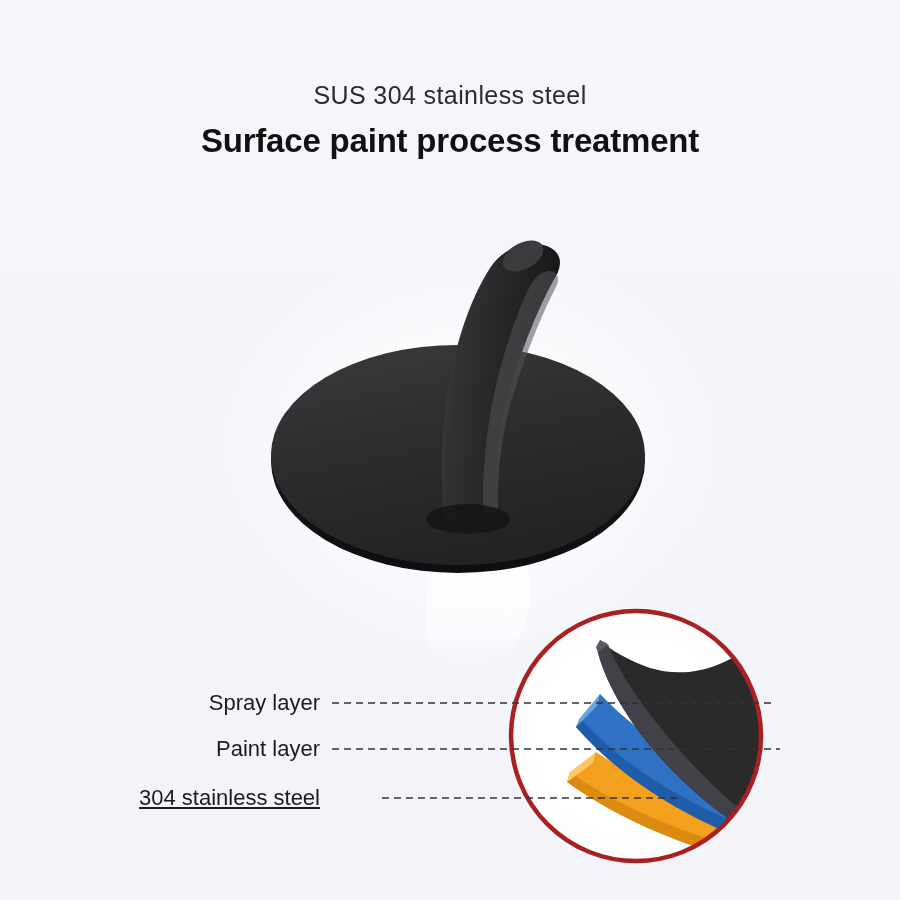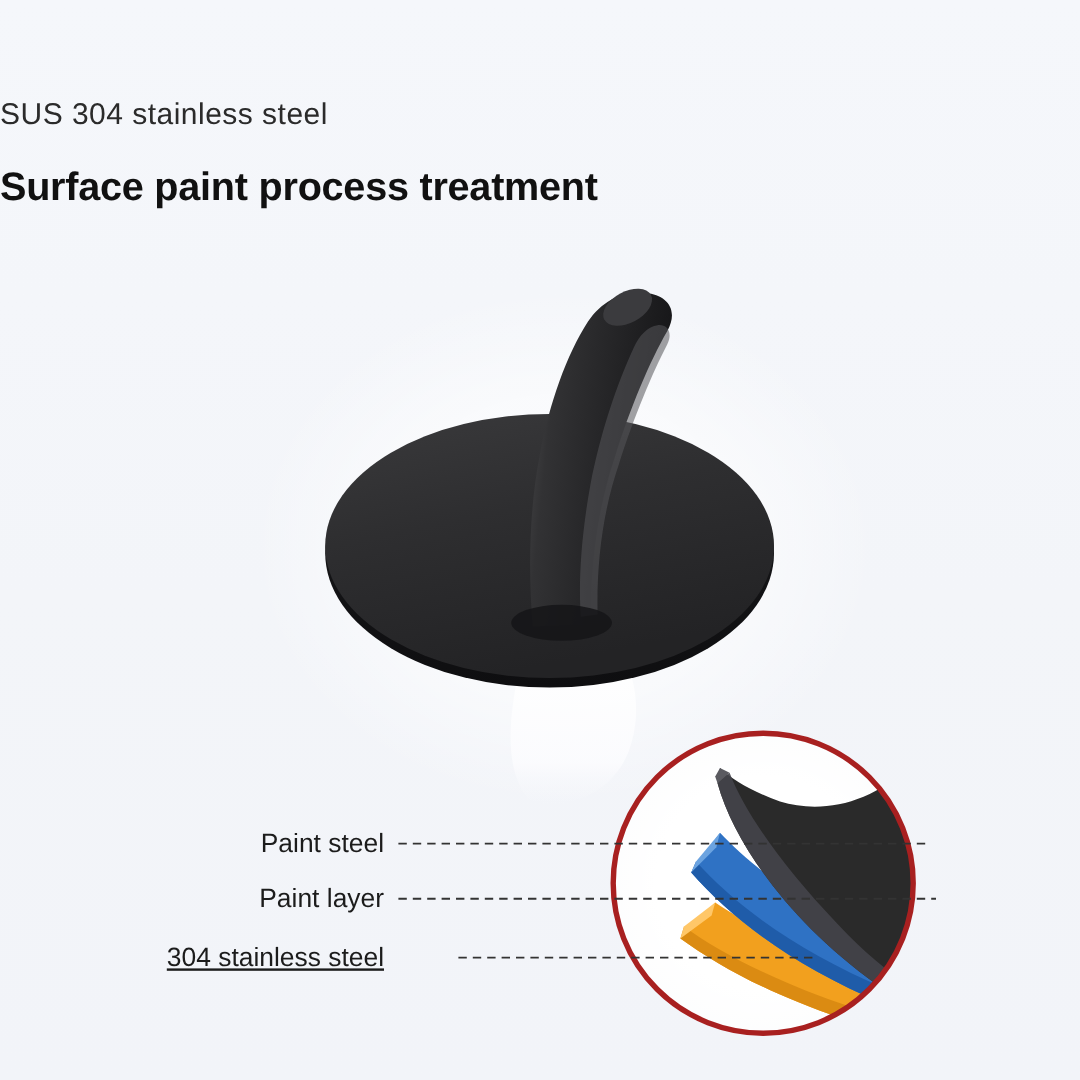"SUS 304 stainless steel" .subtitle { text-align: none -> center }
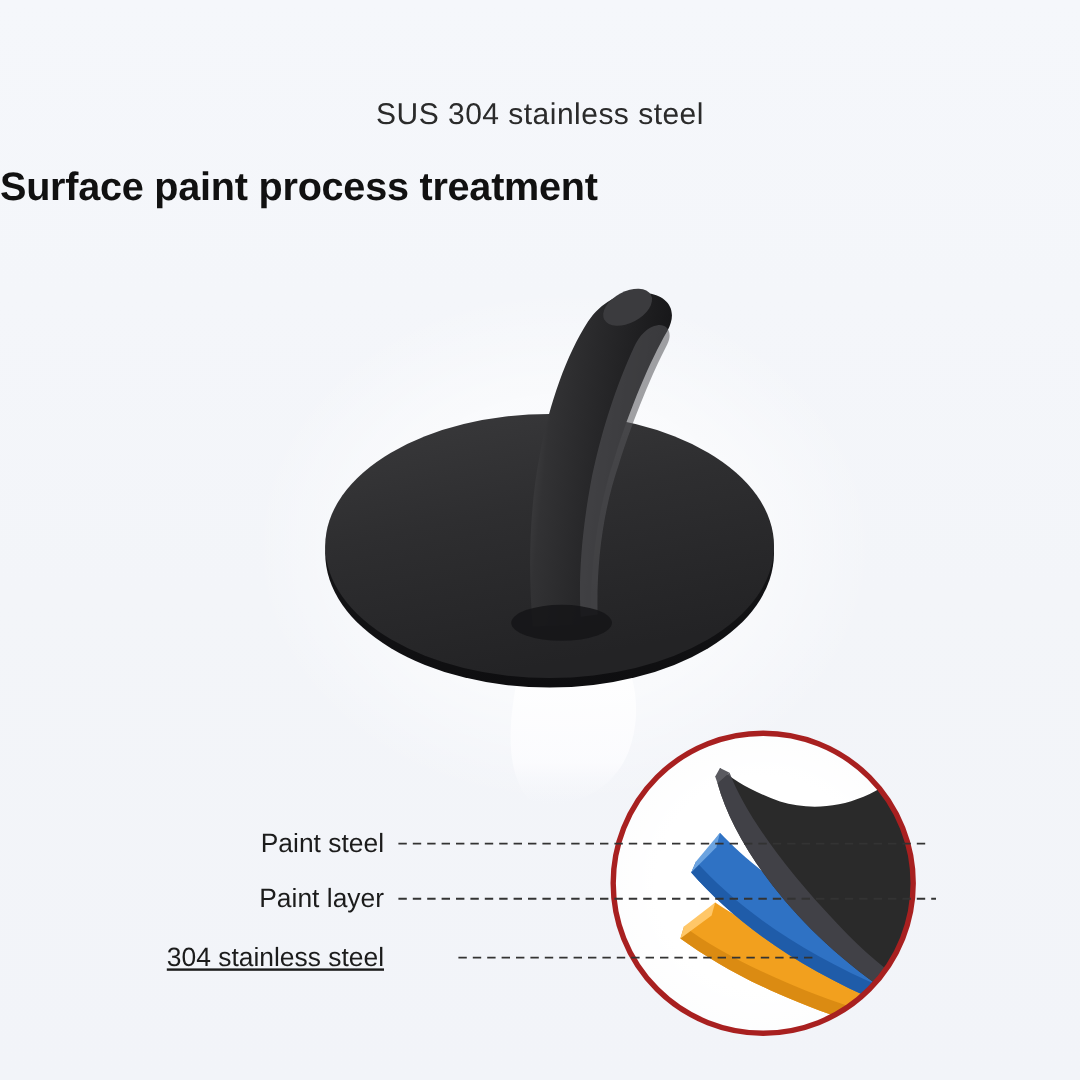"Surface paint process treatment" .title { margin-top: 15px -> none; text-align: left -> center }
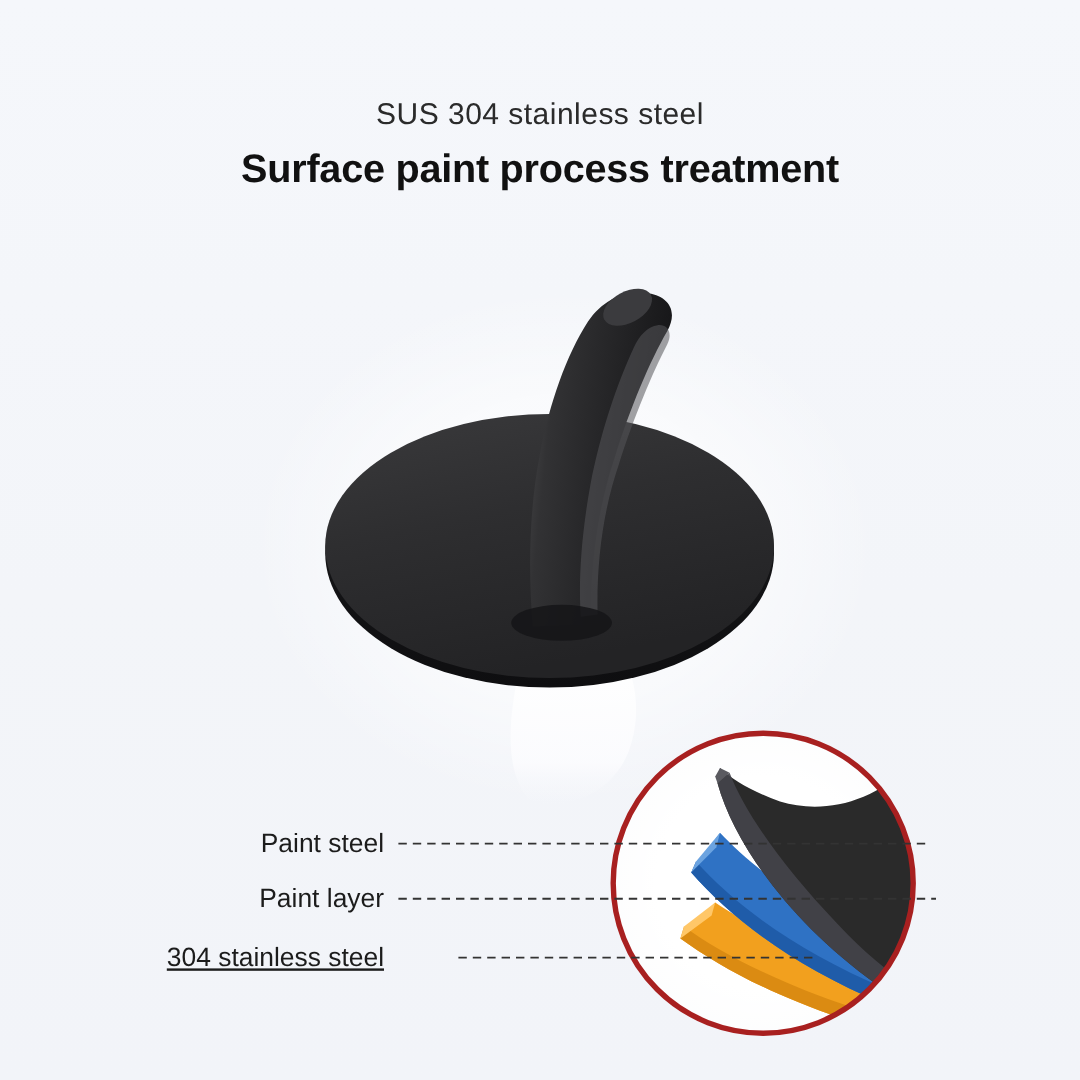"Paint steel" div.callout-label { text: Paint steel -> Spray layer }
